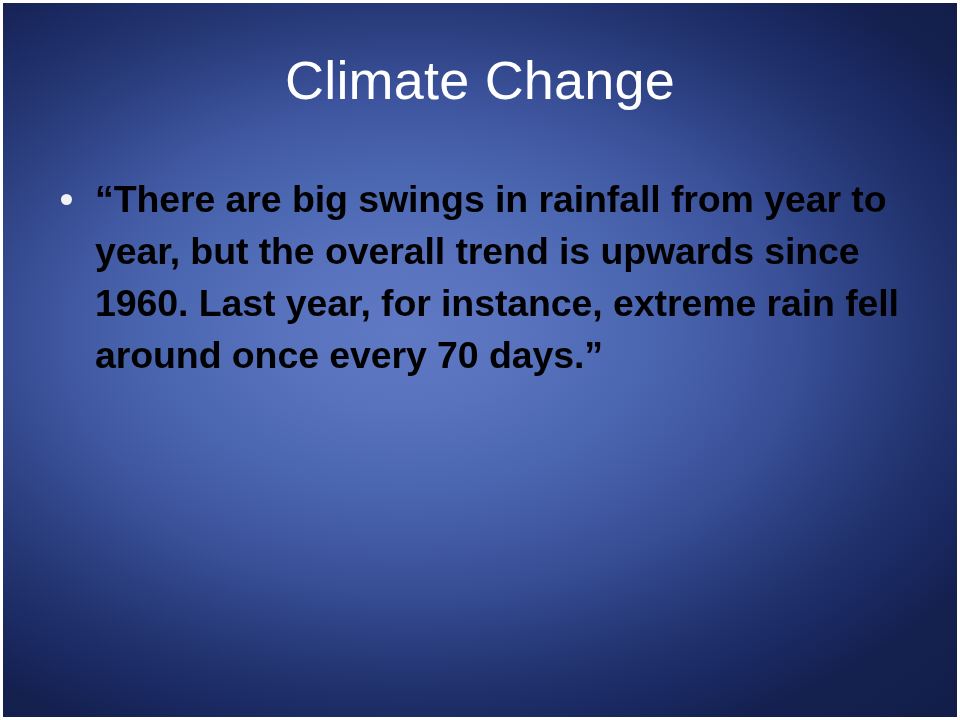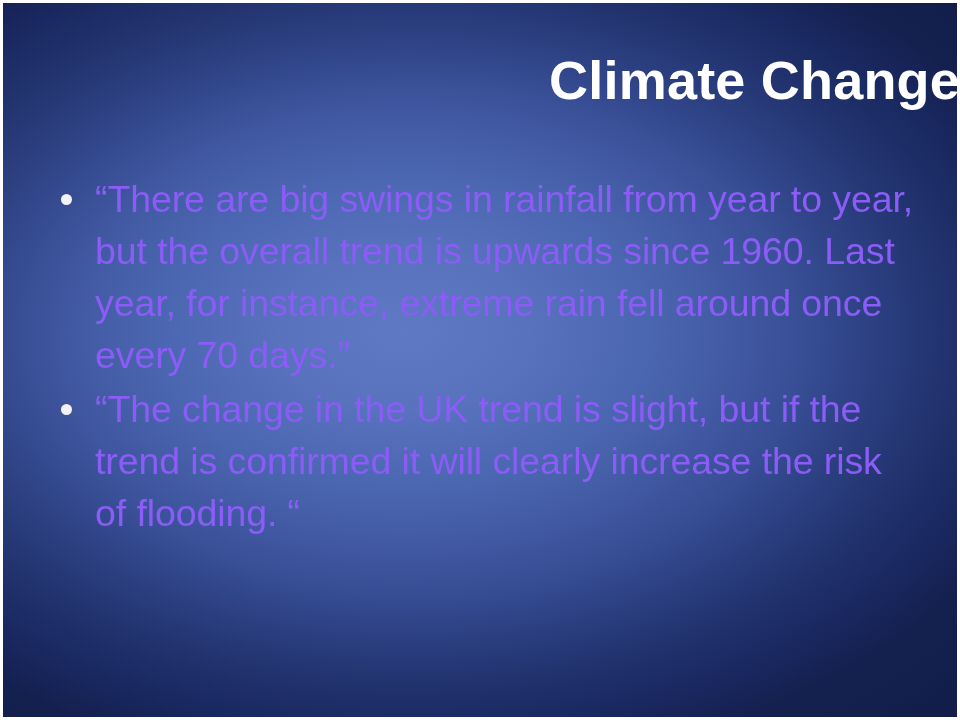"Climate Change" .title { font-weight: 700 -> 400; text-align: right -> center }
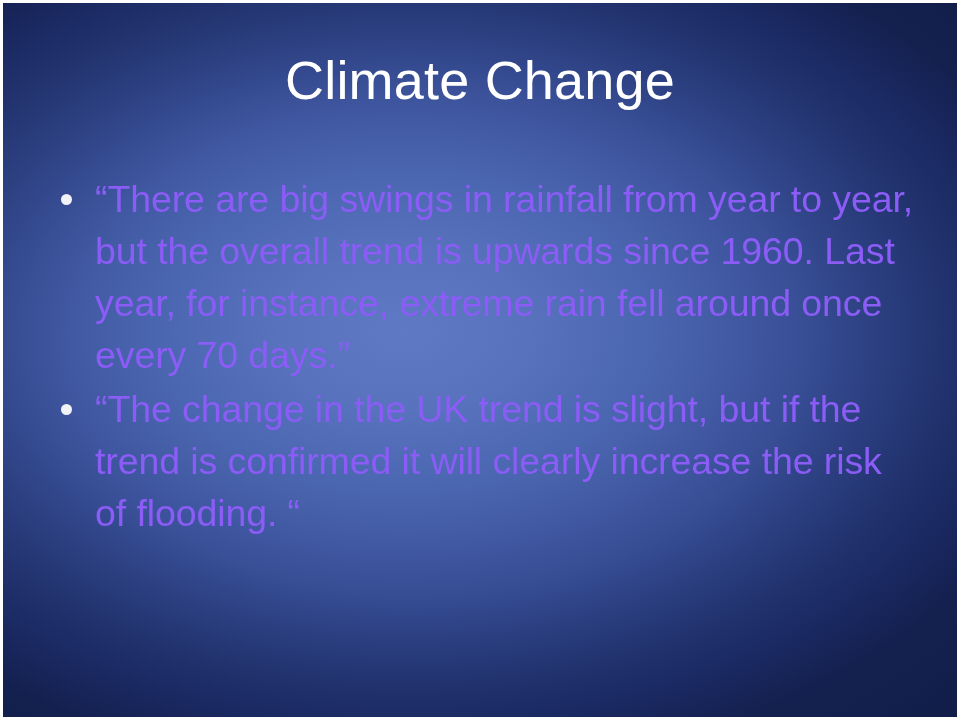"“There are big swings in" .bullet-row { color: #8b5cf6 -> #000000; font-weight: 400 -> 700 }
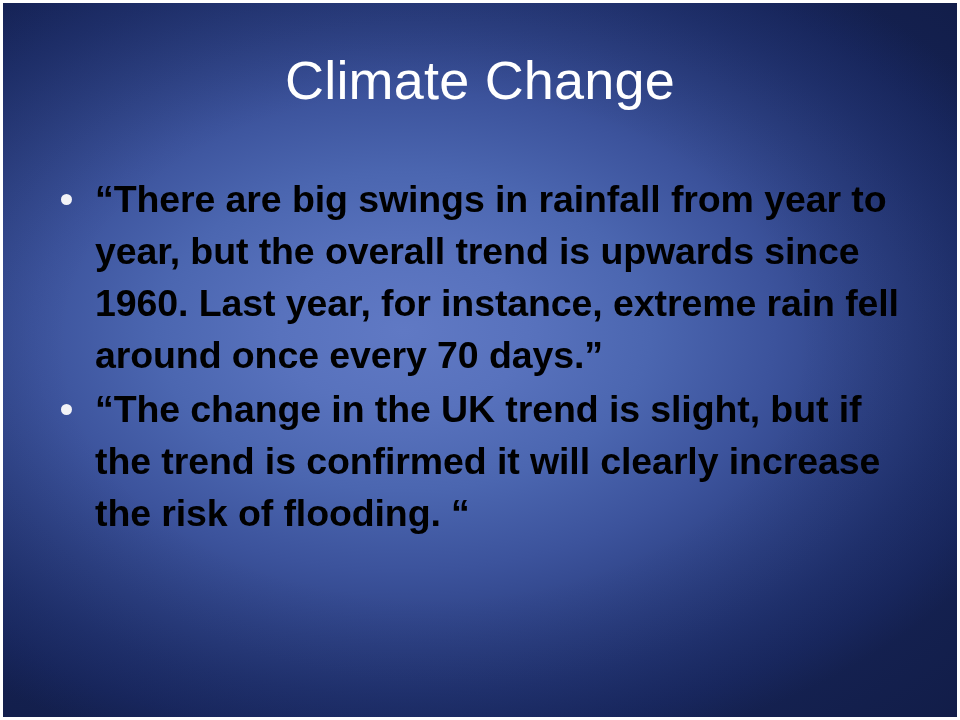"“The change in the UK" div.bullet-row { html: <div> <span></span> <span>“The change in the UK trend is slight, but if the trend is confirmed it will clearly increase the risk of flooding. “</span> </div> -> none }
